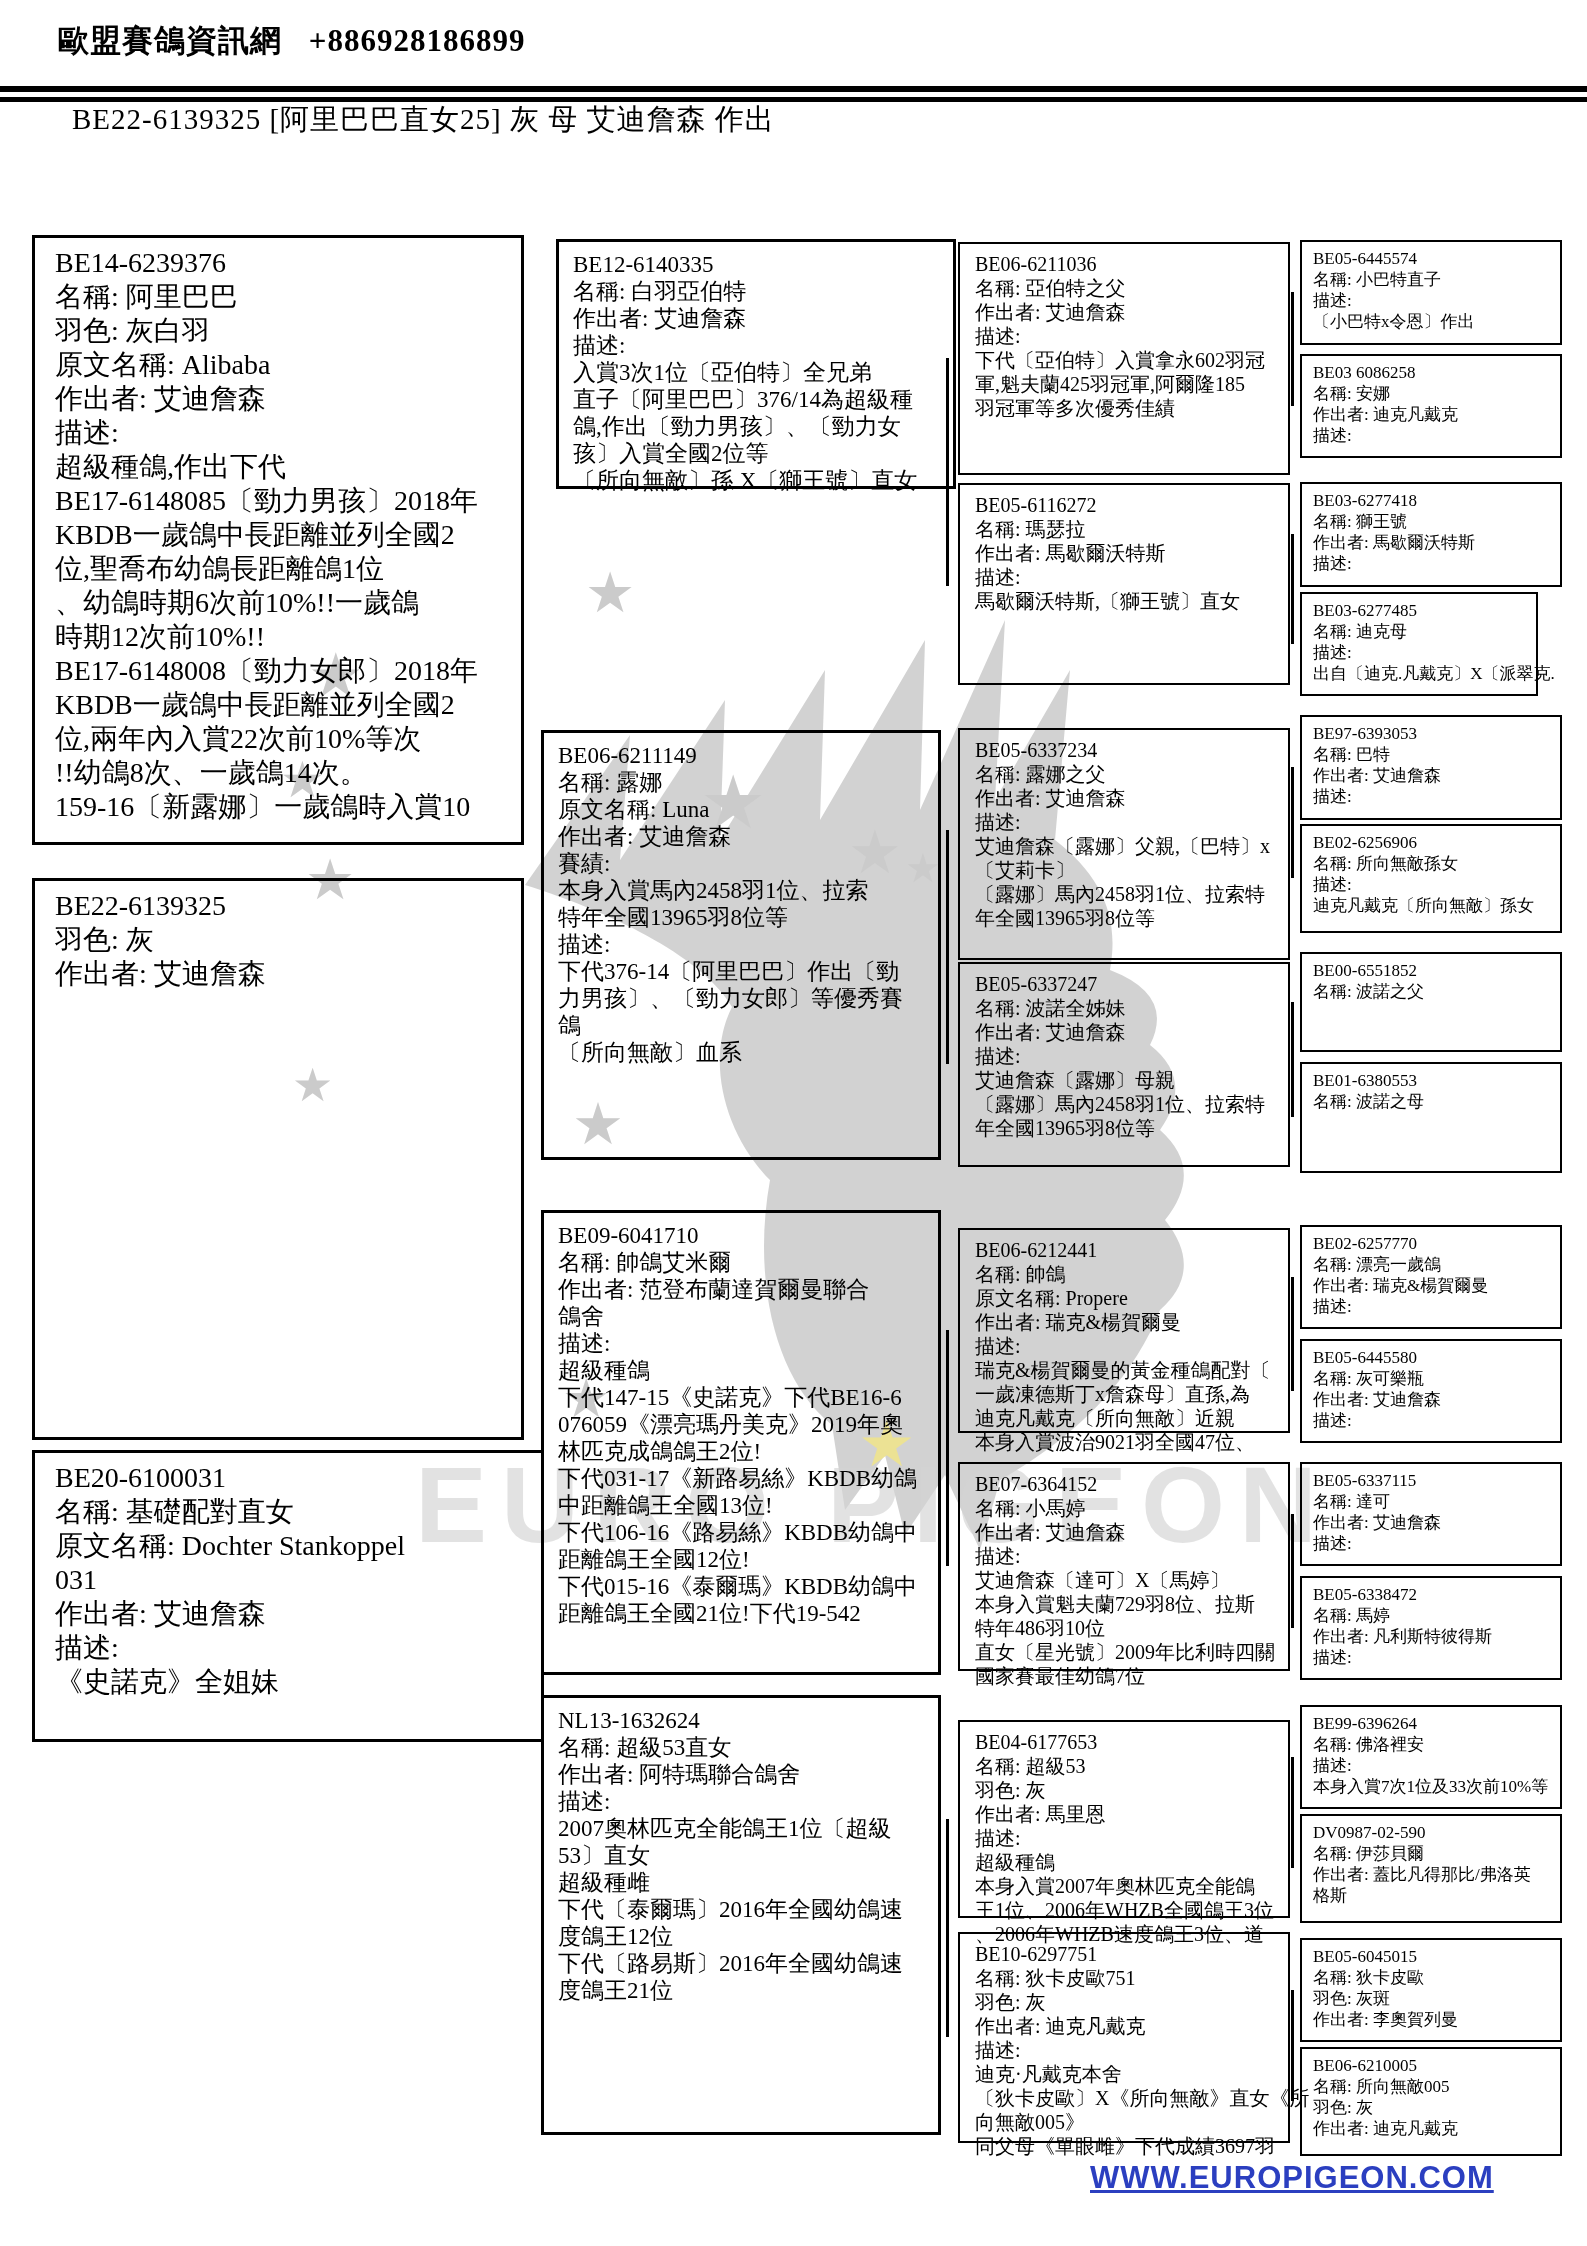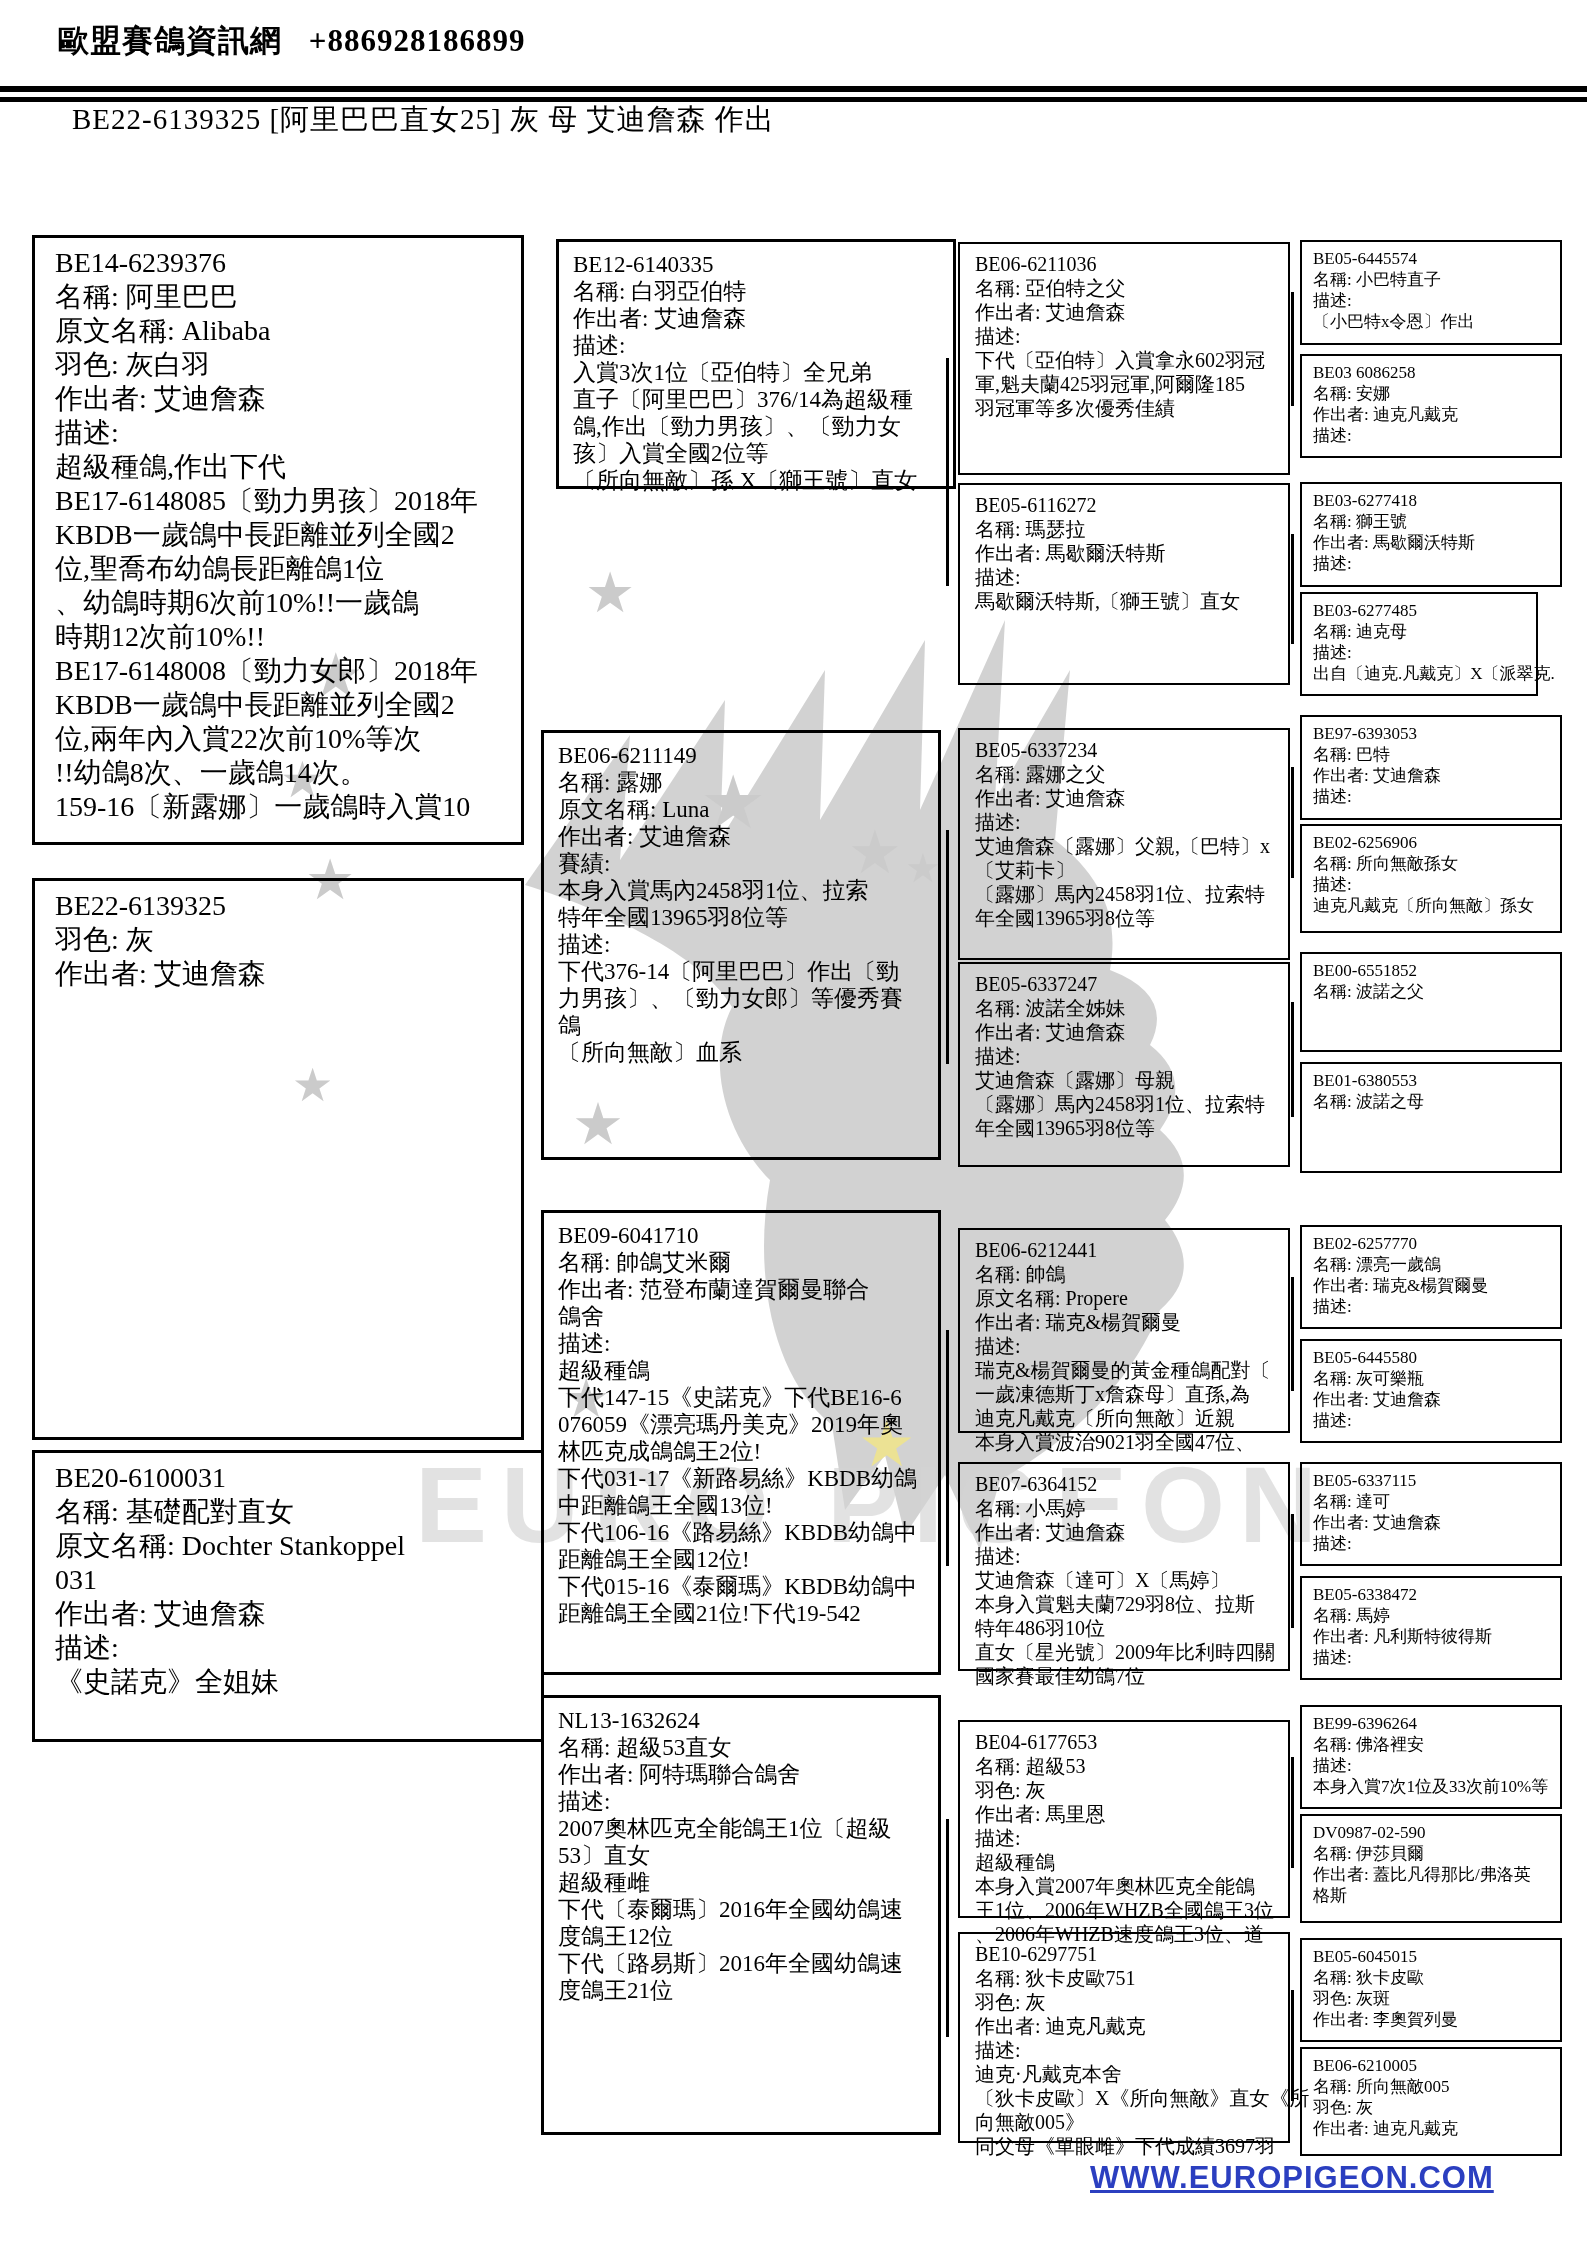"原文名稱: Alibaba" div.line { order: before "羽色: 灰白羽" -> after "羽色: 灰白羽" }
